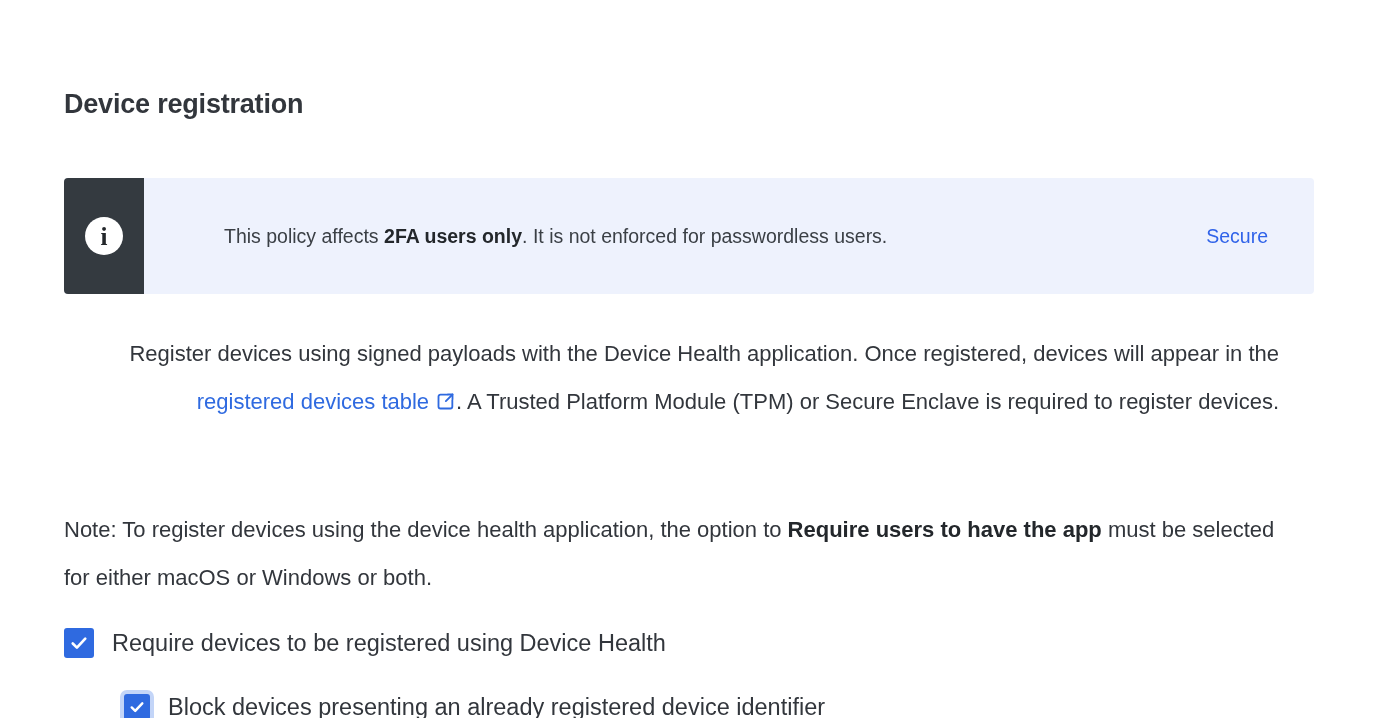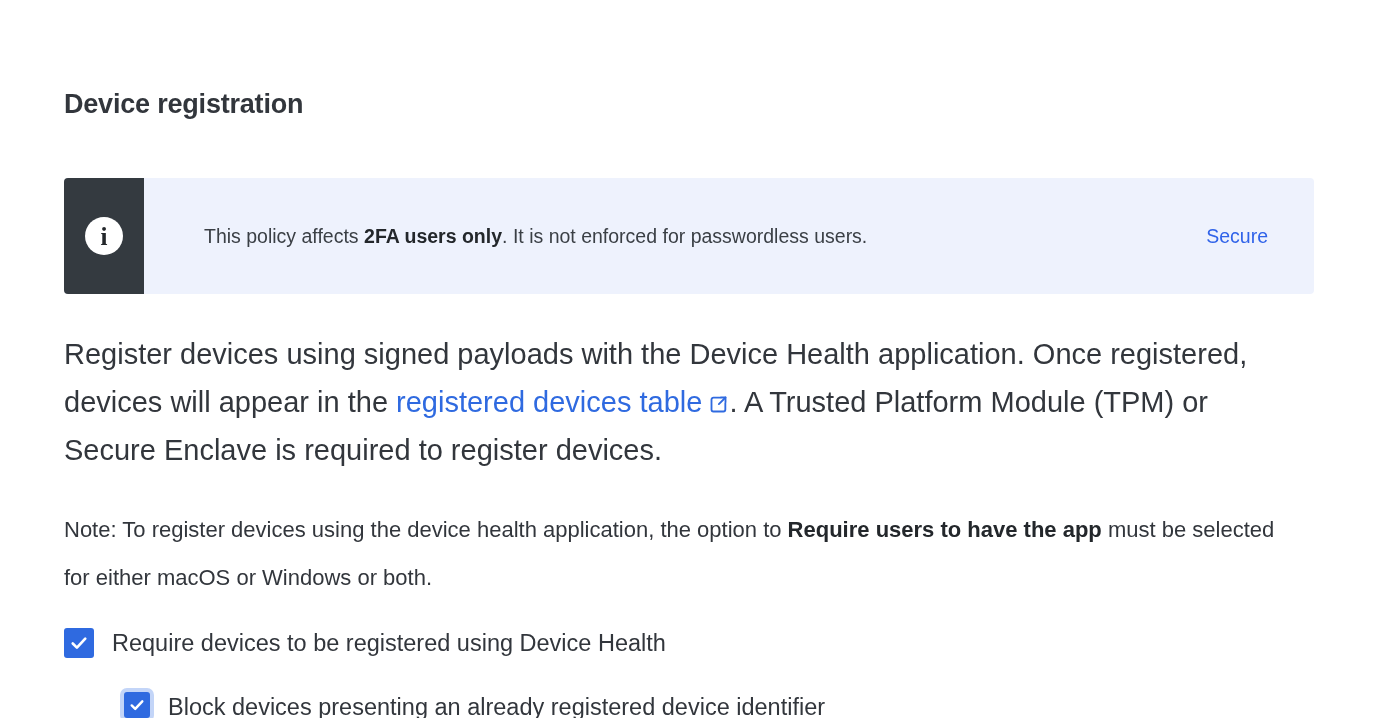"This policy affects 2FA users" .banner-body { padding: 0 46px 0 60px -> 0 46px 0 80px }
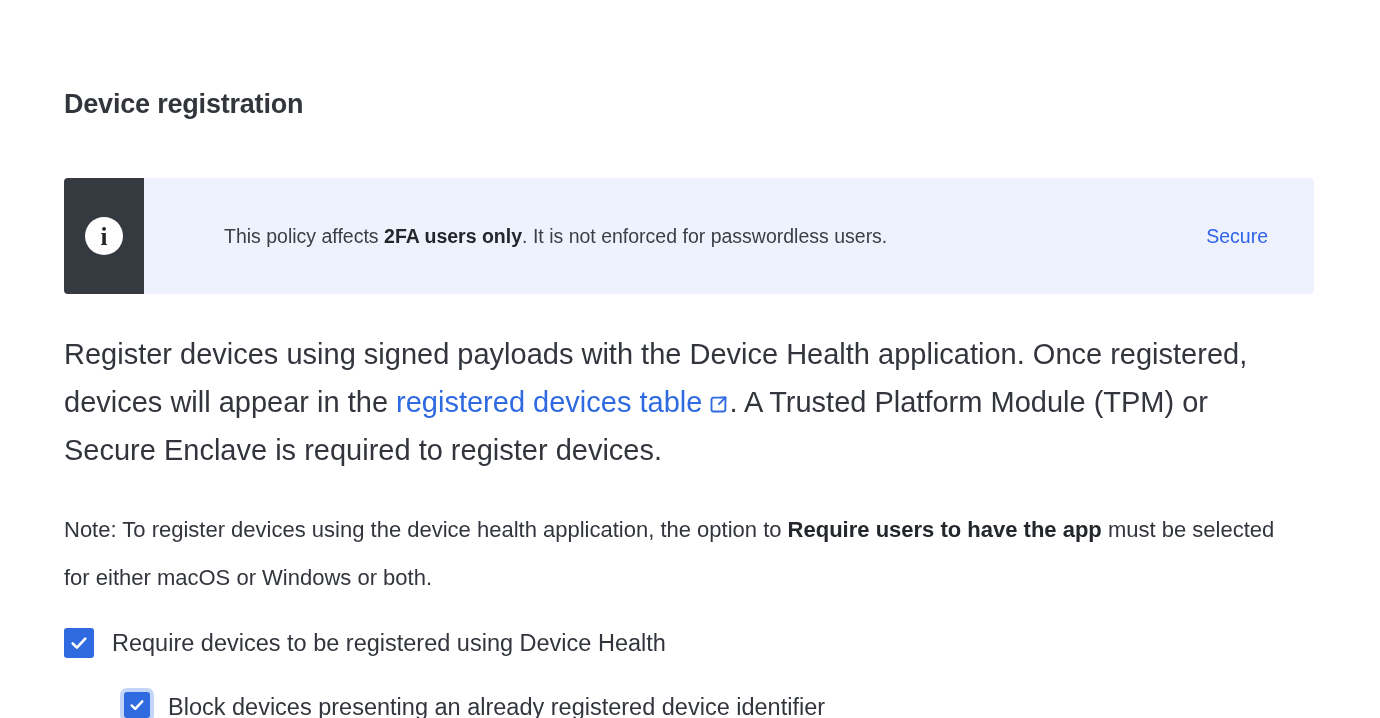"Register devices using signed payloads" .para-main { font-size: 29px -> 22px; text-align: none -> right }
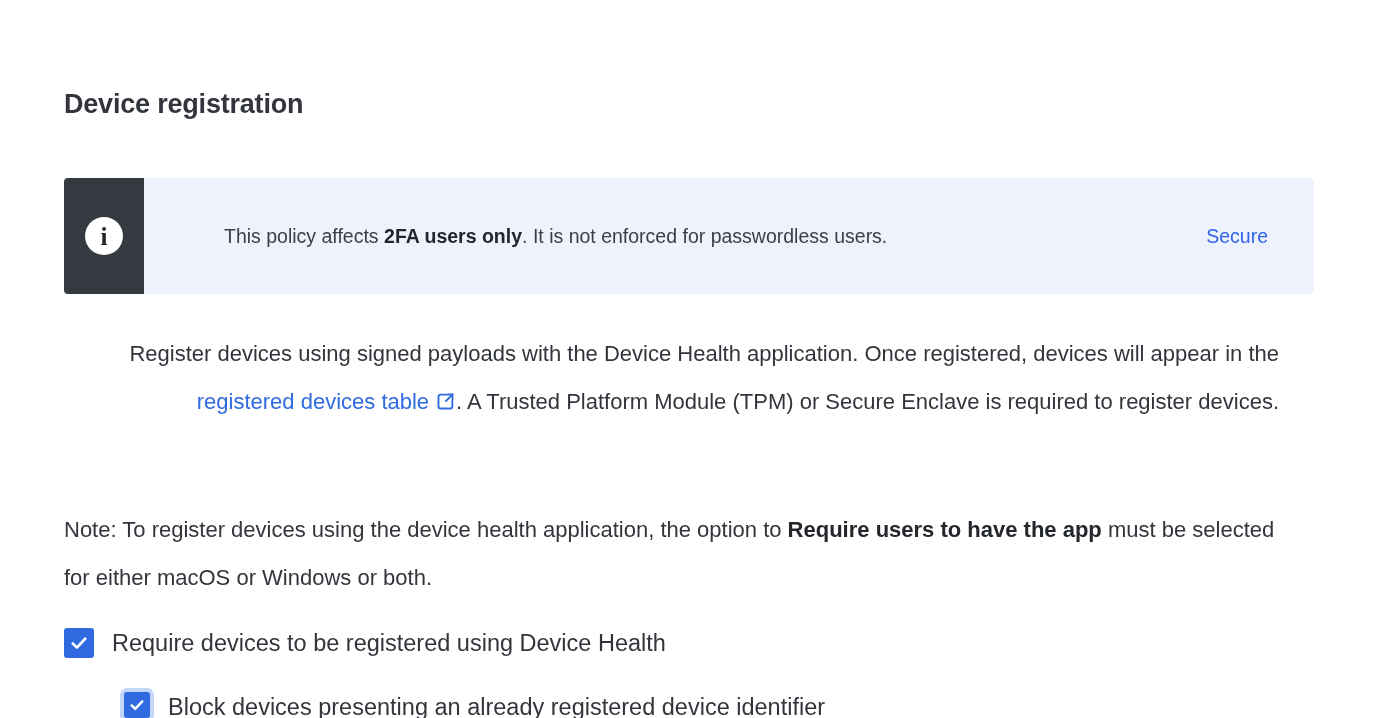"Require devices to be registered" .cb-row { align-items: flex-start -> center }
